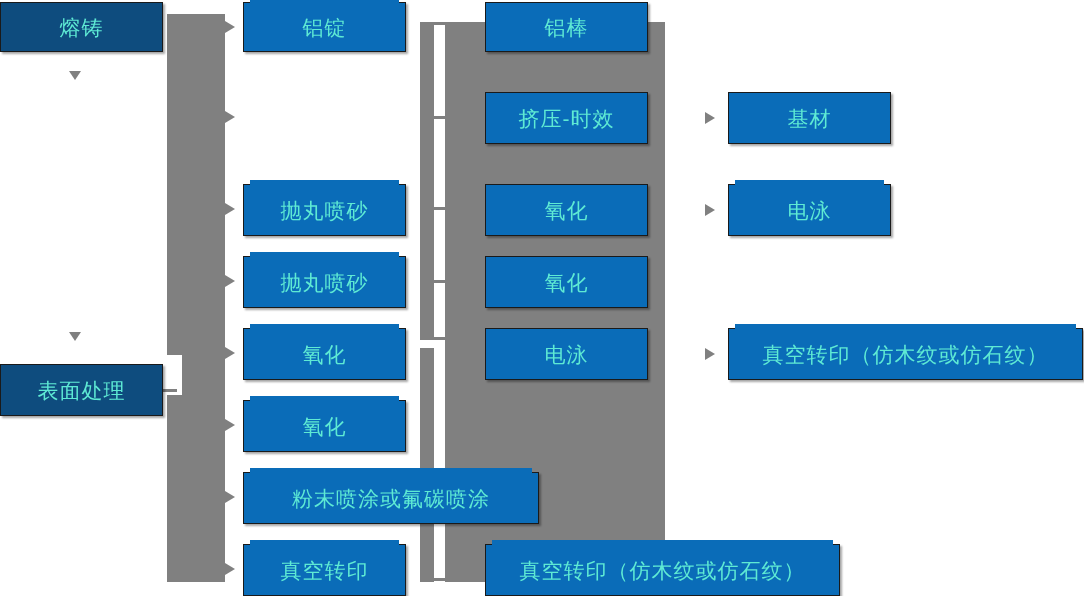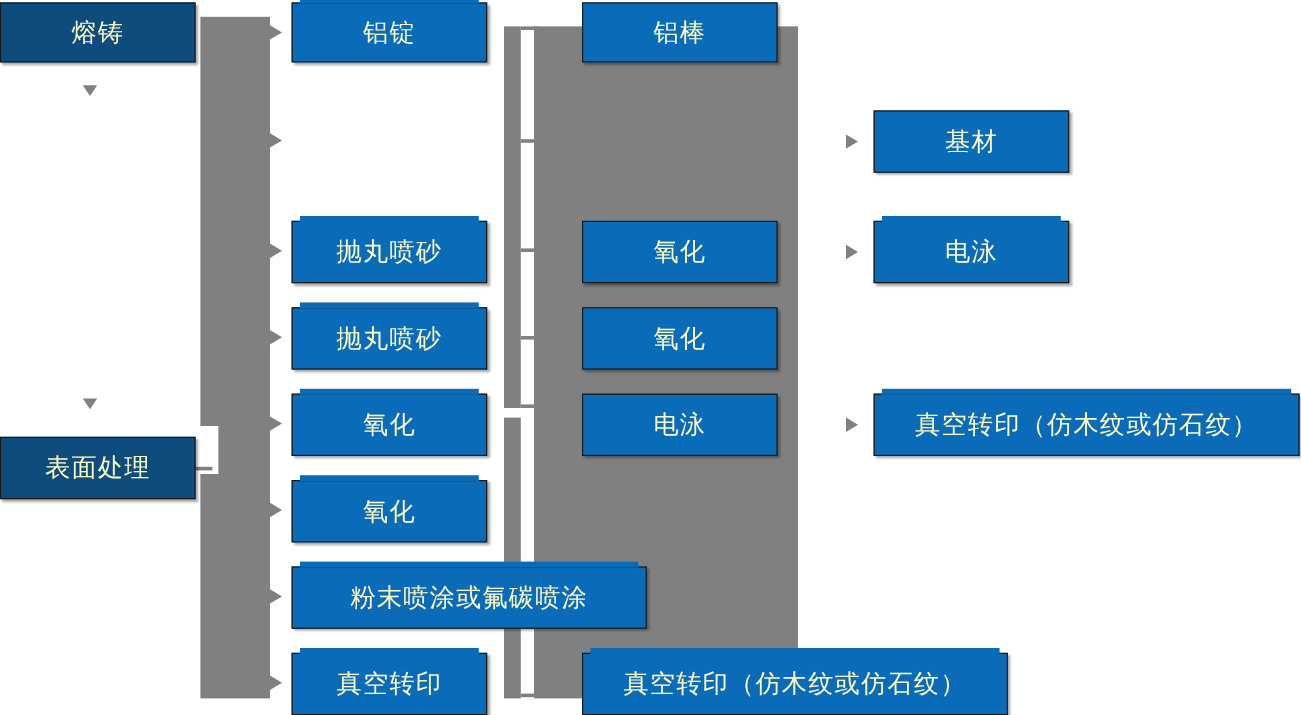"熔铸" .box { color: #fef9c3 -> #5eead4 }
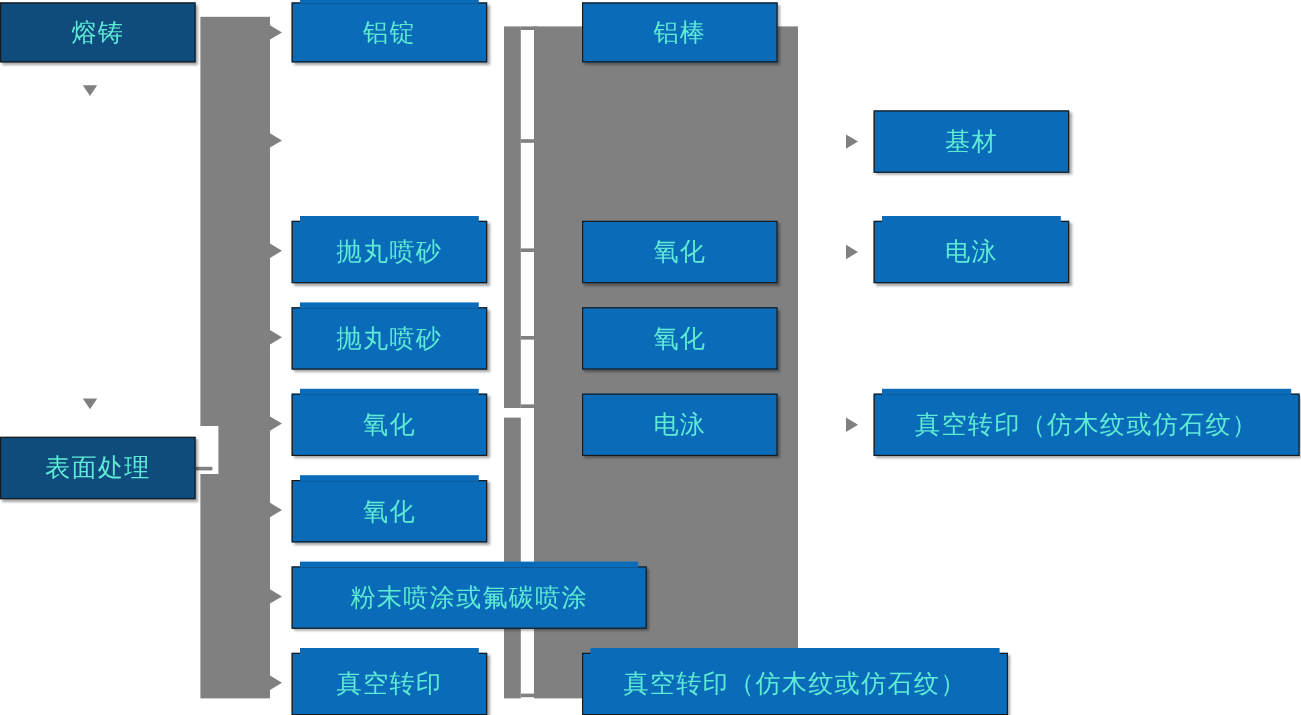"挤压-时效" div.box { html: none -> <div> <span>挤压-时效</span> </div> }
